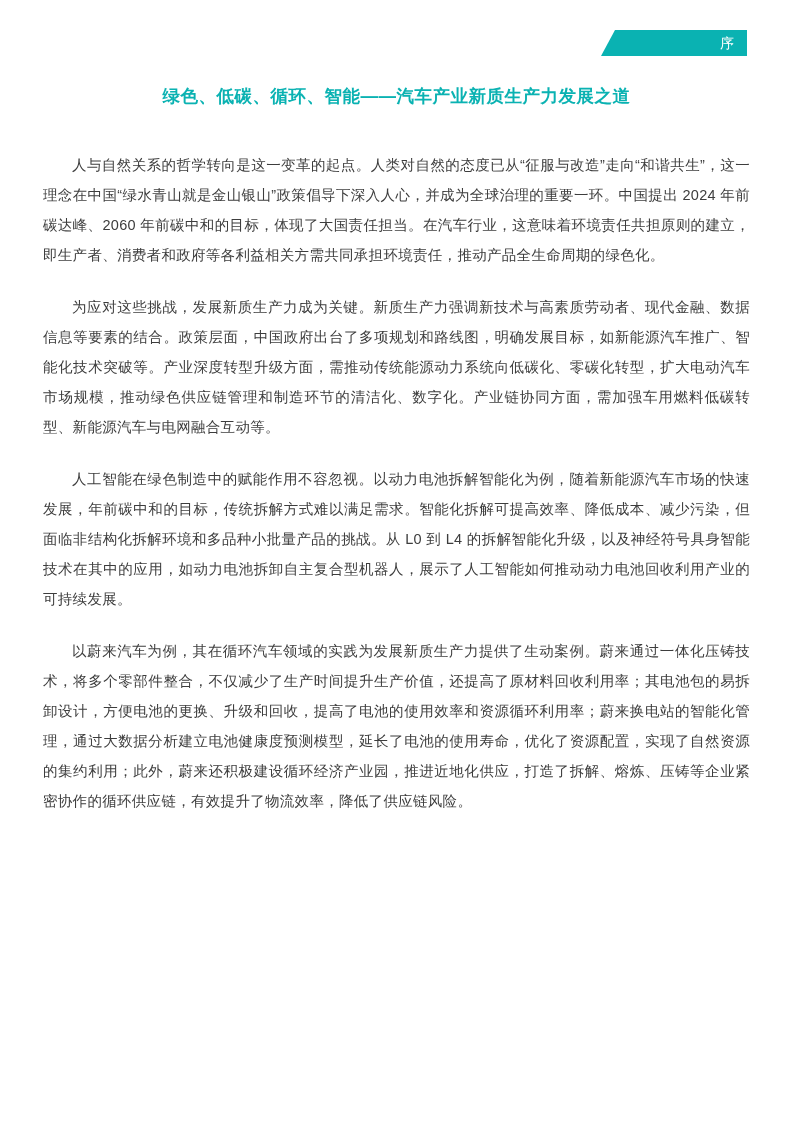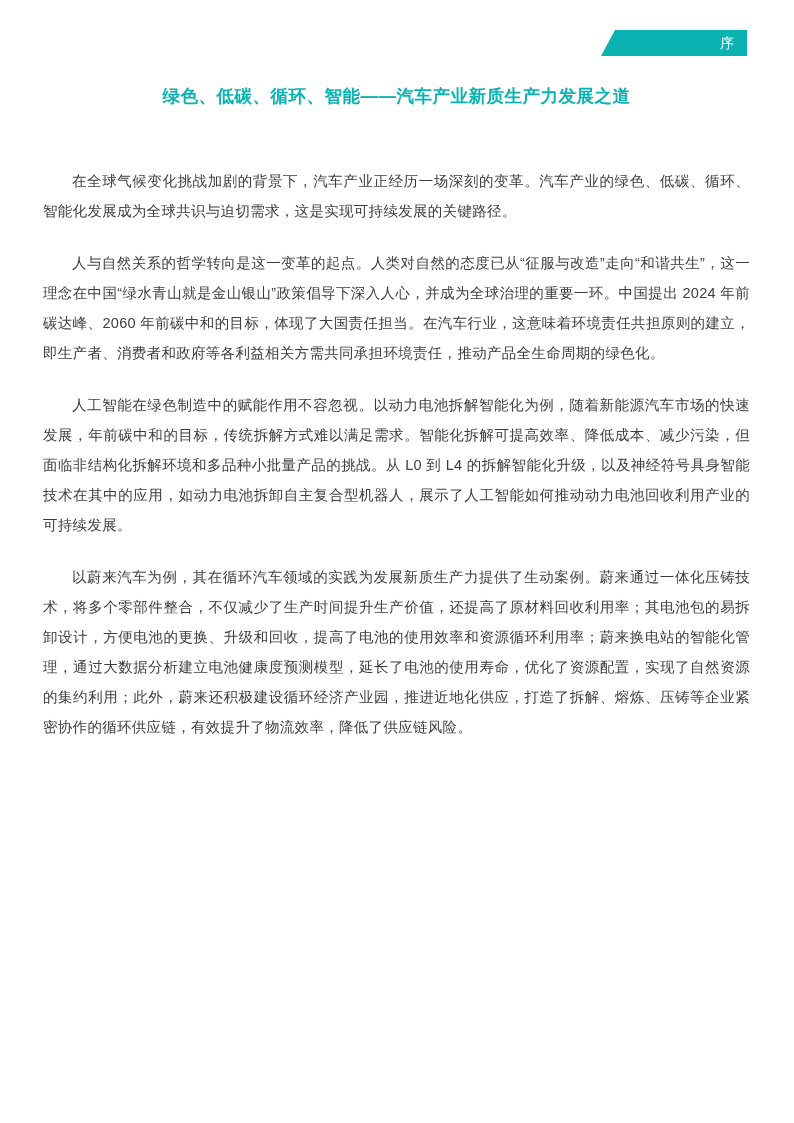"绿色、低碳、循环、智能——汽车产业新质生产力发展之道" .page-title { margin-bottom: 58px -> 42px }
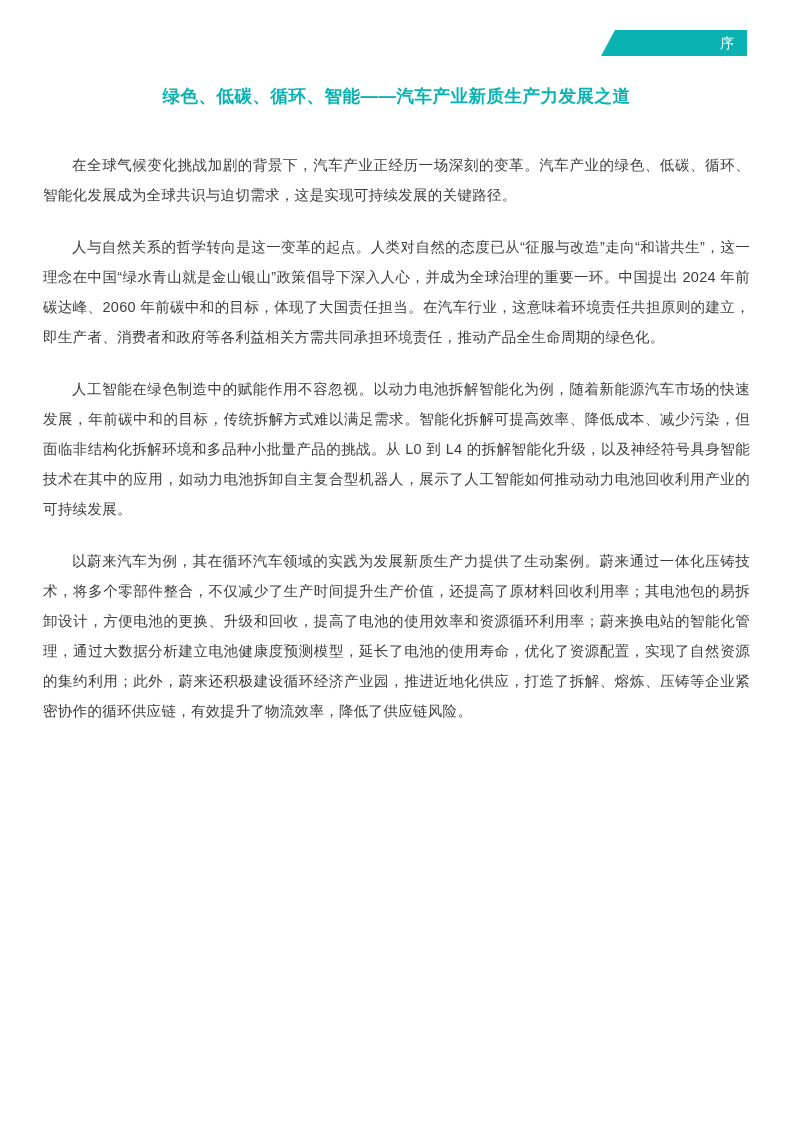"在全球气候变化挑战加剧的背景下，汽车产业正经历一场深刻的变革。汽车产业的绿色、低" p { html: <p>在全球气候变化挑战加剧的背景下，汽车产业正经历一场深刻的变革。汽车产业的绿色、低碳、循环、智能化发展成为全球共识与迫切需求，这是实现可持续发展的关键路径。</p> -> none }
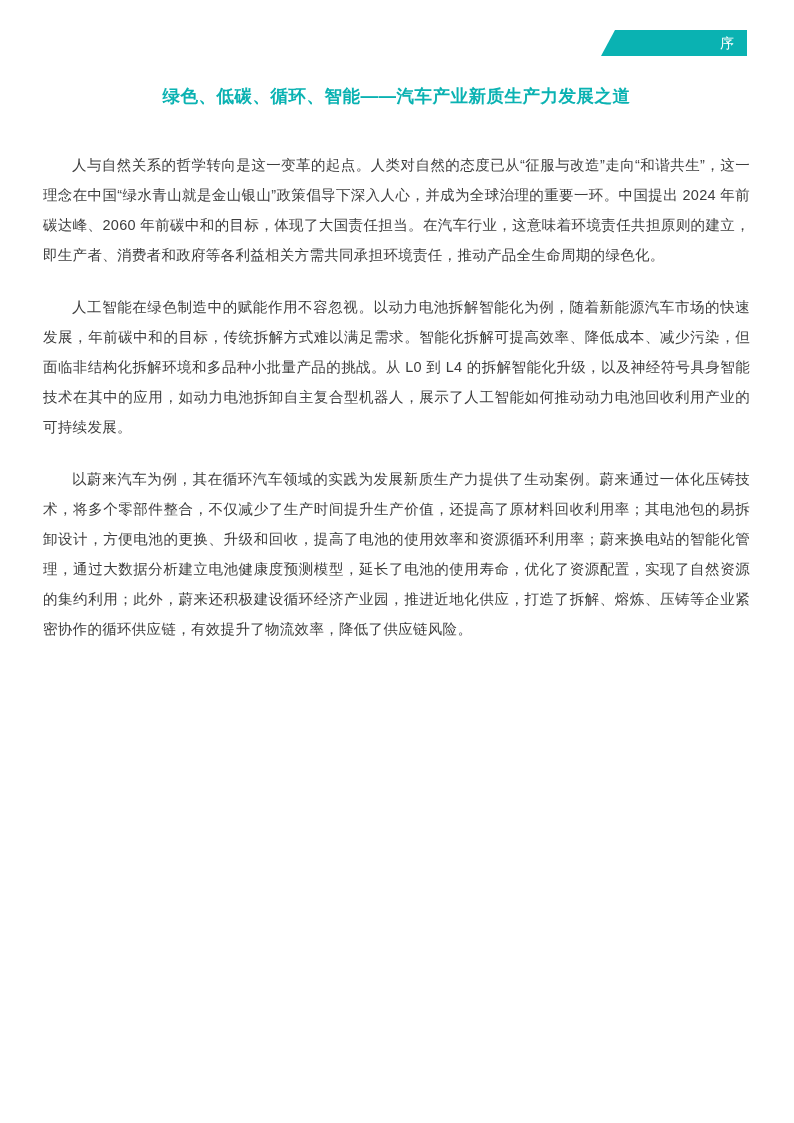"为应对这些挑战，发展新质生产力成为关键。新质生产力强调新技术与高素质劳动者、现代" p { html: none -> <p>为应对这些挑战，发展新质生产力成为关键。新质生产力强调新技术与高素质劳动者、现代金融、数据信息等要素的结合。政策层面，中国政府出台了多项规划和路线图，明确发展目标，如新能源汽车推广、智能化技术突破等。产业深度转型升级方面，需推动传统能源动力系统向低碳化、零碳化转型，扩大电动汽车市场规模，推动绿色供应链管理和制造环节的清洁化、数字化。产业链协同方面，需加强车用燃料低碳转型、新能源汽车与电网融合互动等。</p> }
